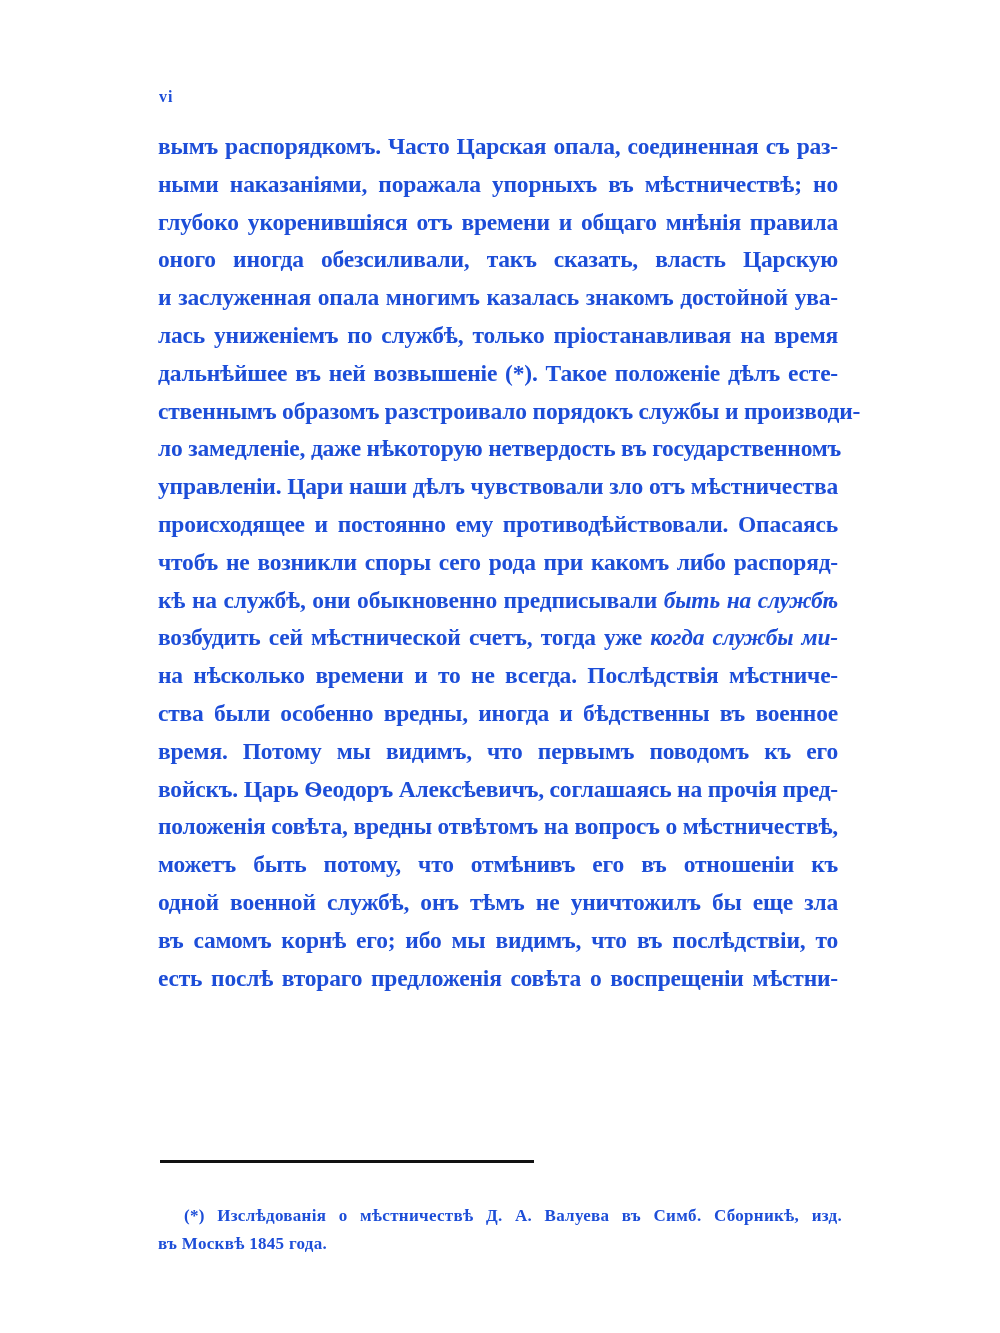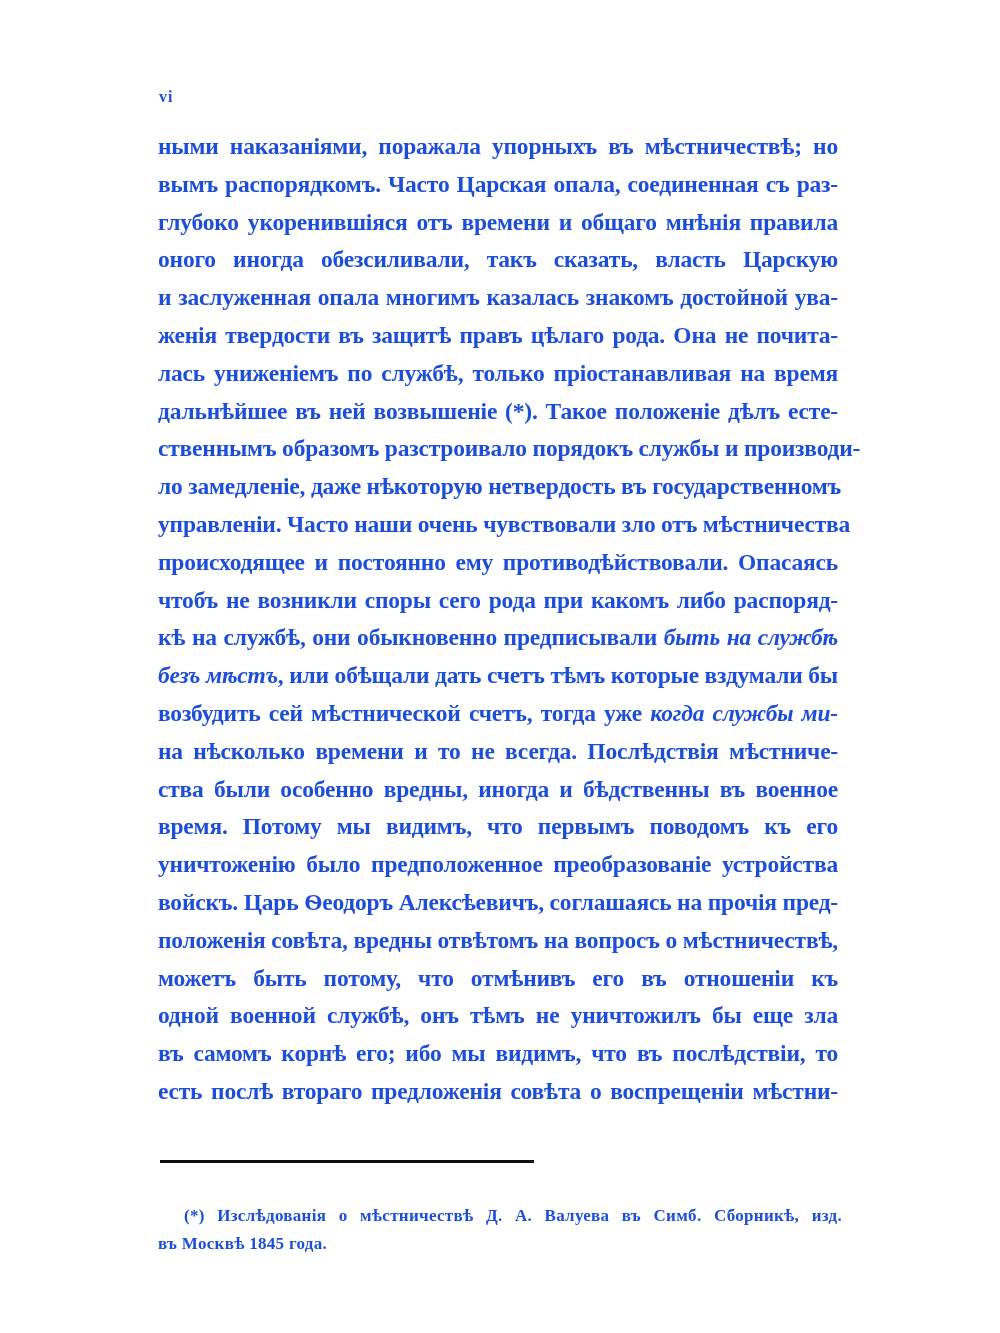"ными наказаніями, поражала упорныхъ въ" div.line { order: before "вымъ распорядкомъ. Часто Царская опала," -> after "вымъ распорядкомъ. Часто Царская опала," }
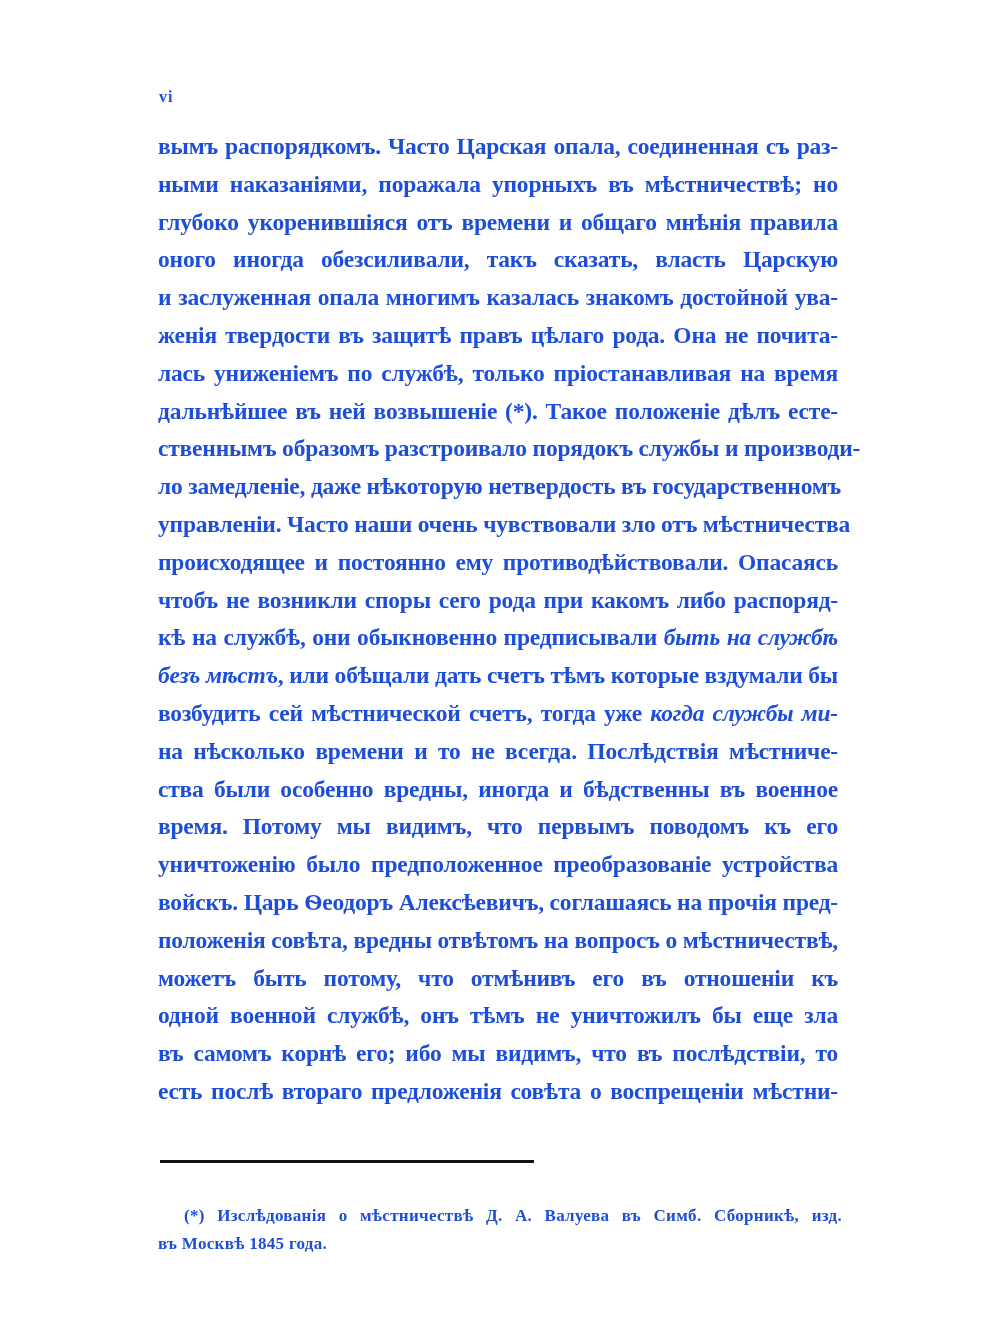"женія твердости въ защитѣ правъ" div.line { html: <div><span>женія твердости въ защитѣ правъ цѣлаго рода. Она не почита-</span></div> -> none }
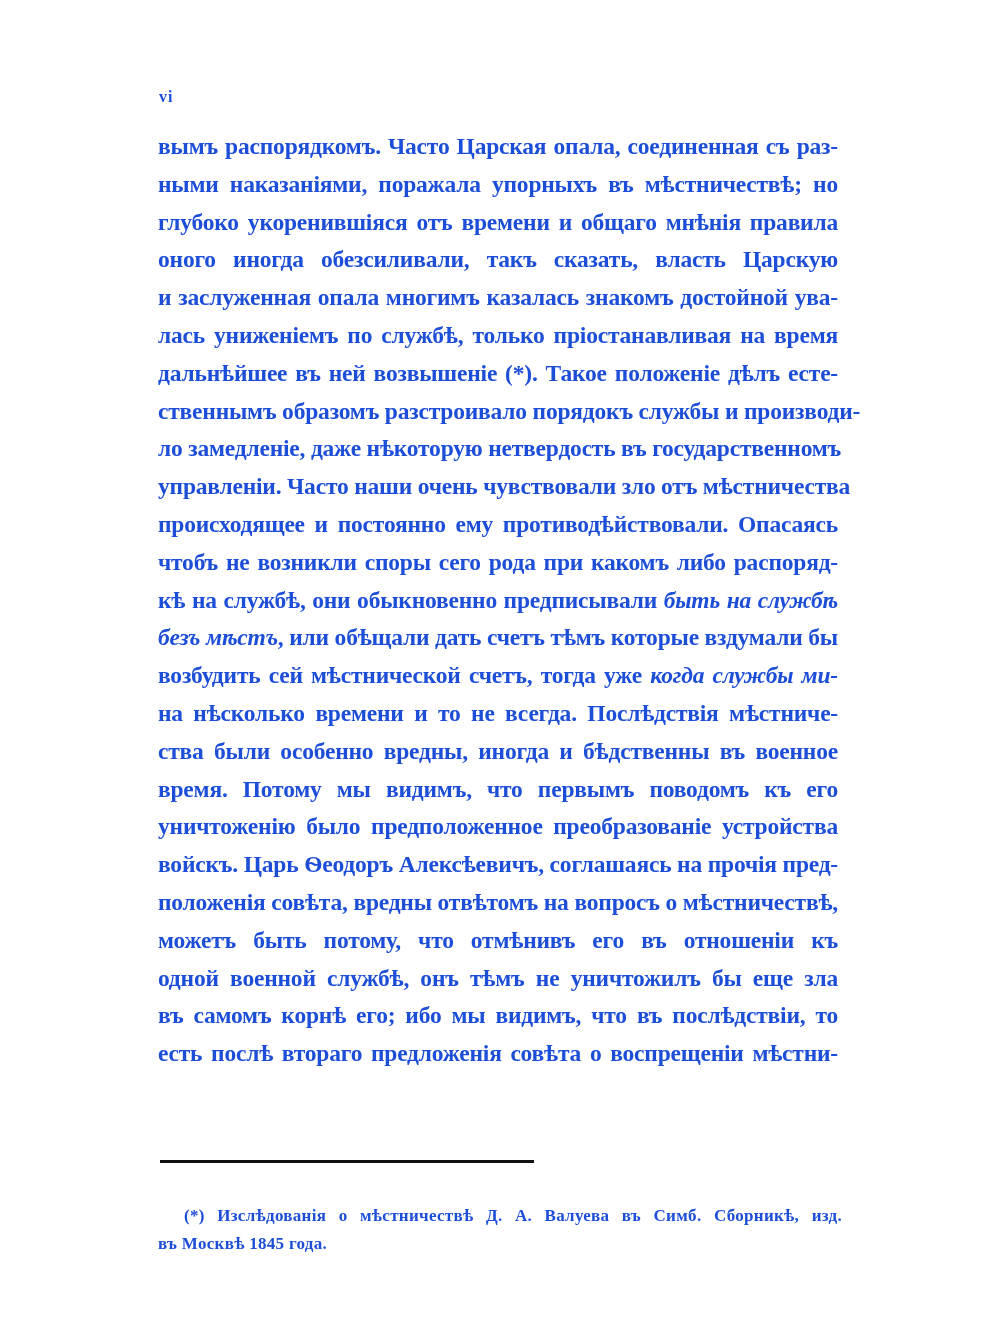"управленіи. Часто наши очень чувствовали" span { text: Часто наши очень -> Цари наши дѣлъ }
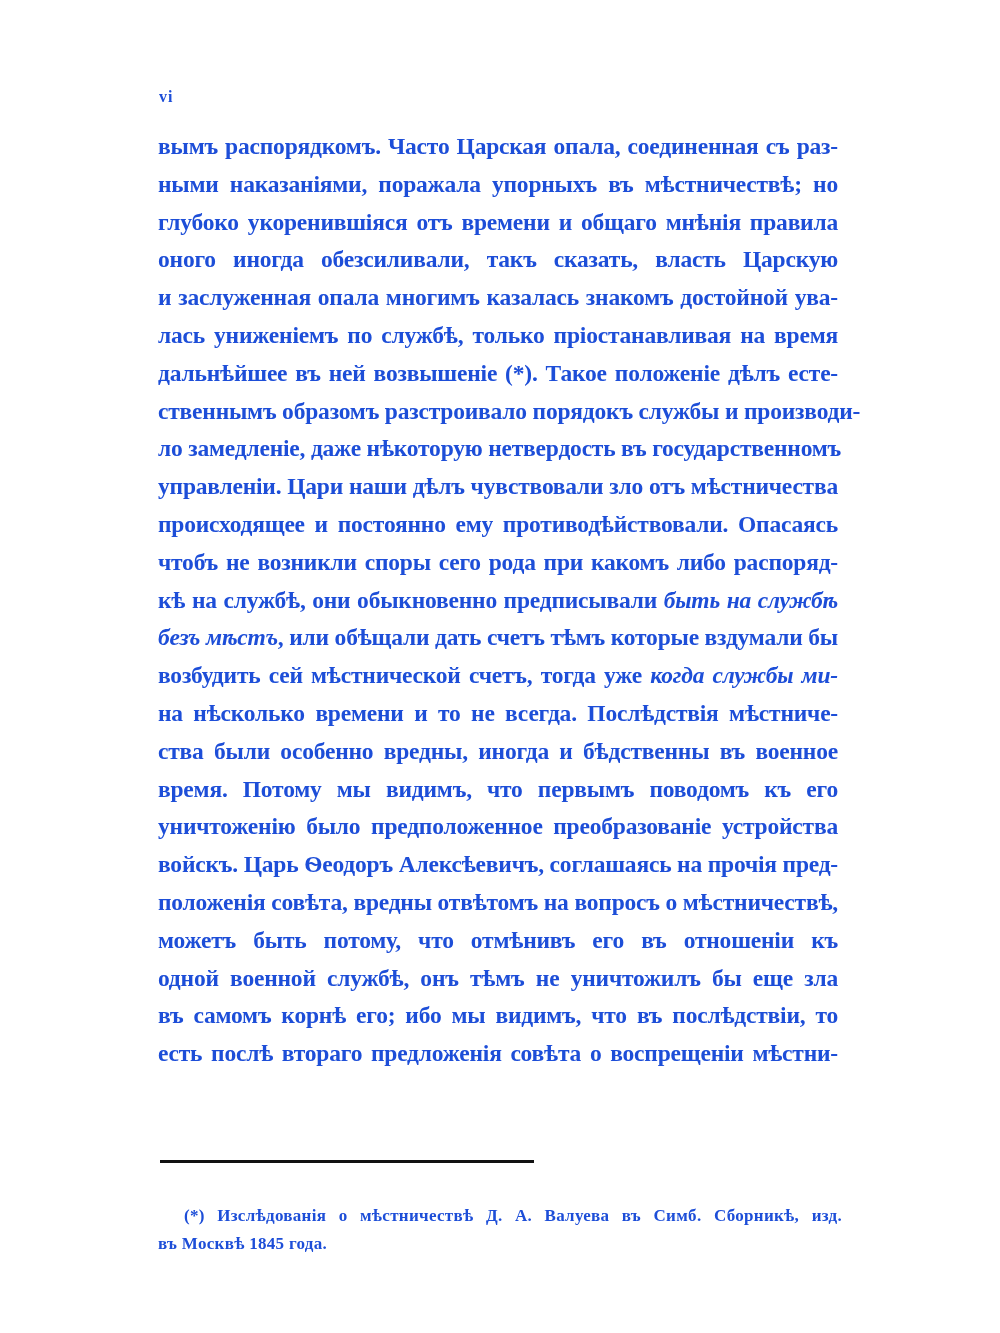"безъ мѣстъ, или обѣщали дать" div.line { html: <div><i>безъ мѣстъ</i><span>, или обѣщали дать счетъ тѣмъ которые вздумали бы</span></div> -> none }
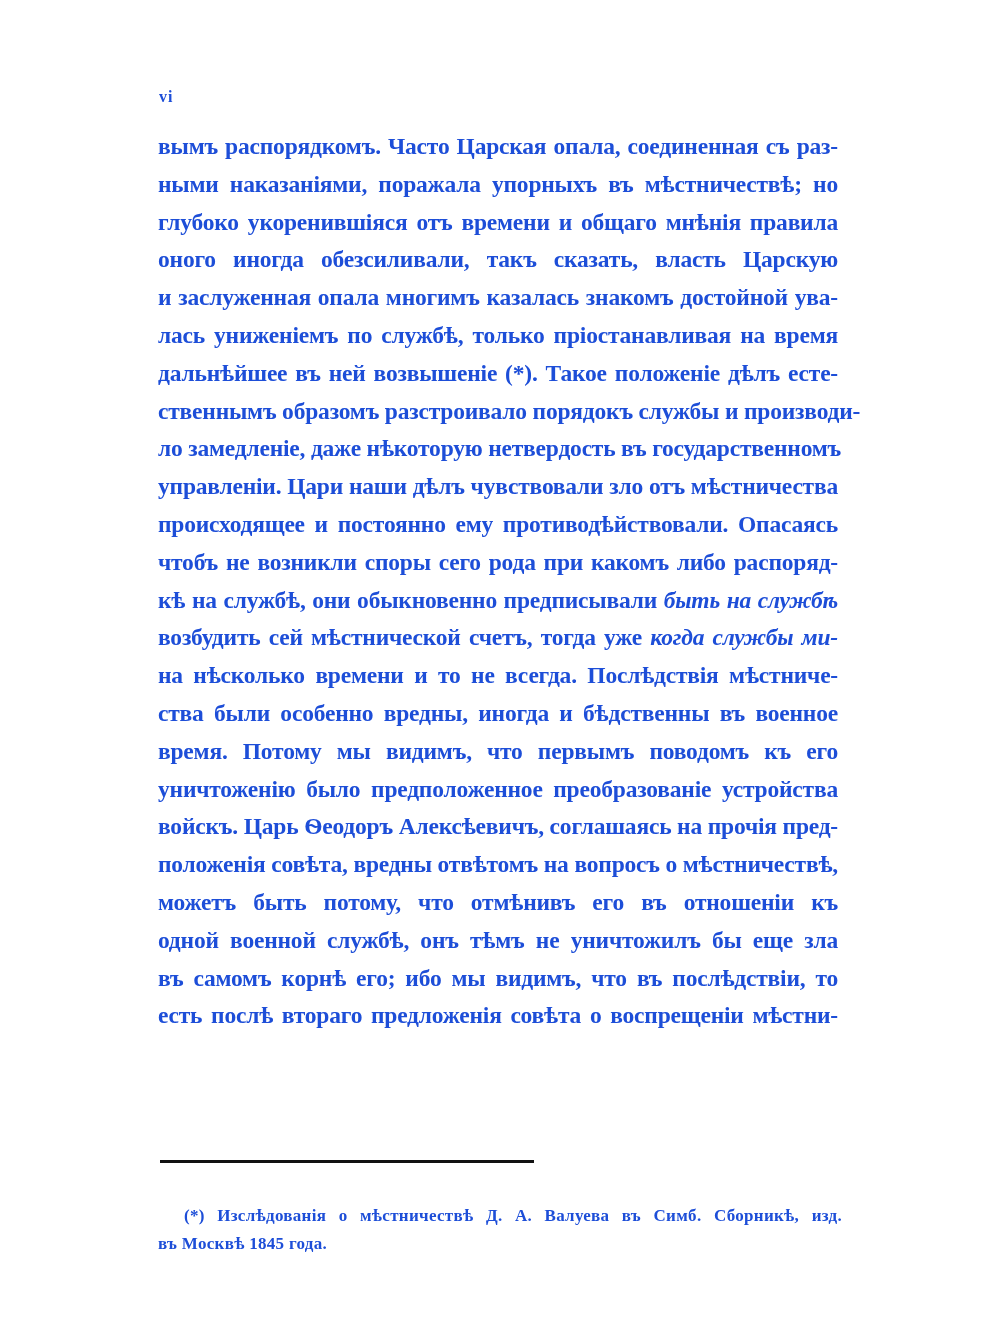"уничтоженію было предположенное" div.line { html: <div><span>уничтоженію было предположенное преобразованіе устройства</span></div> -> none }
